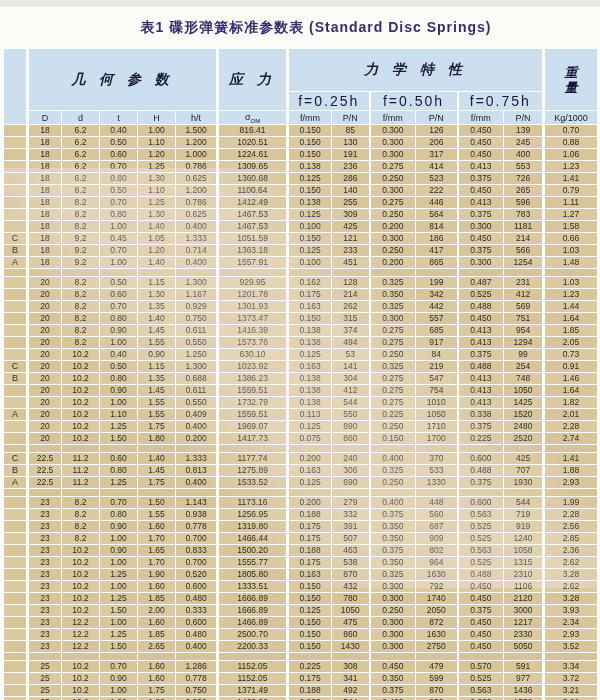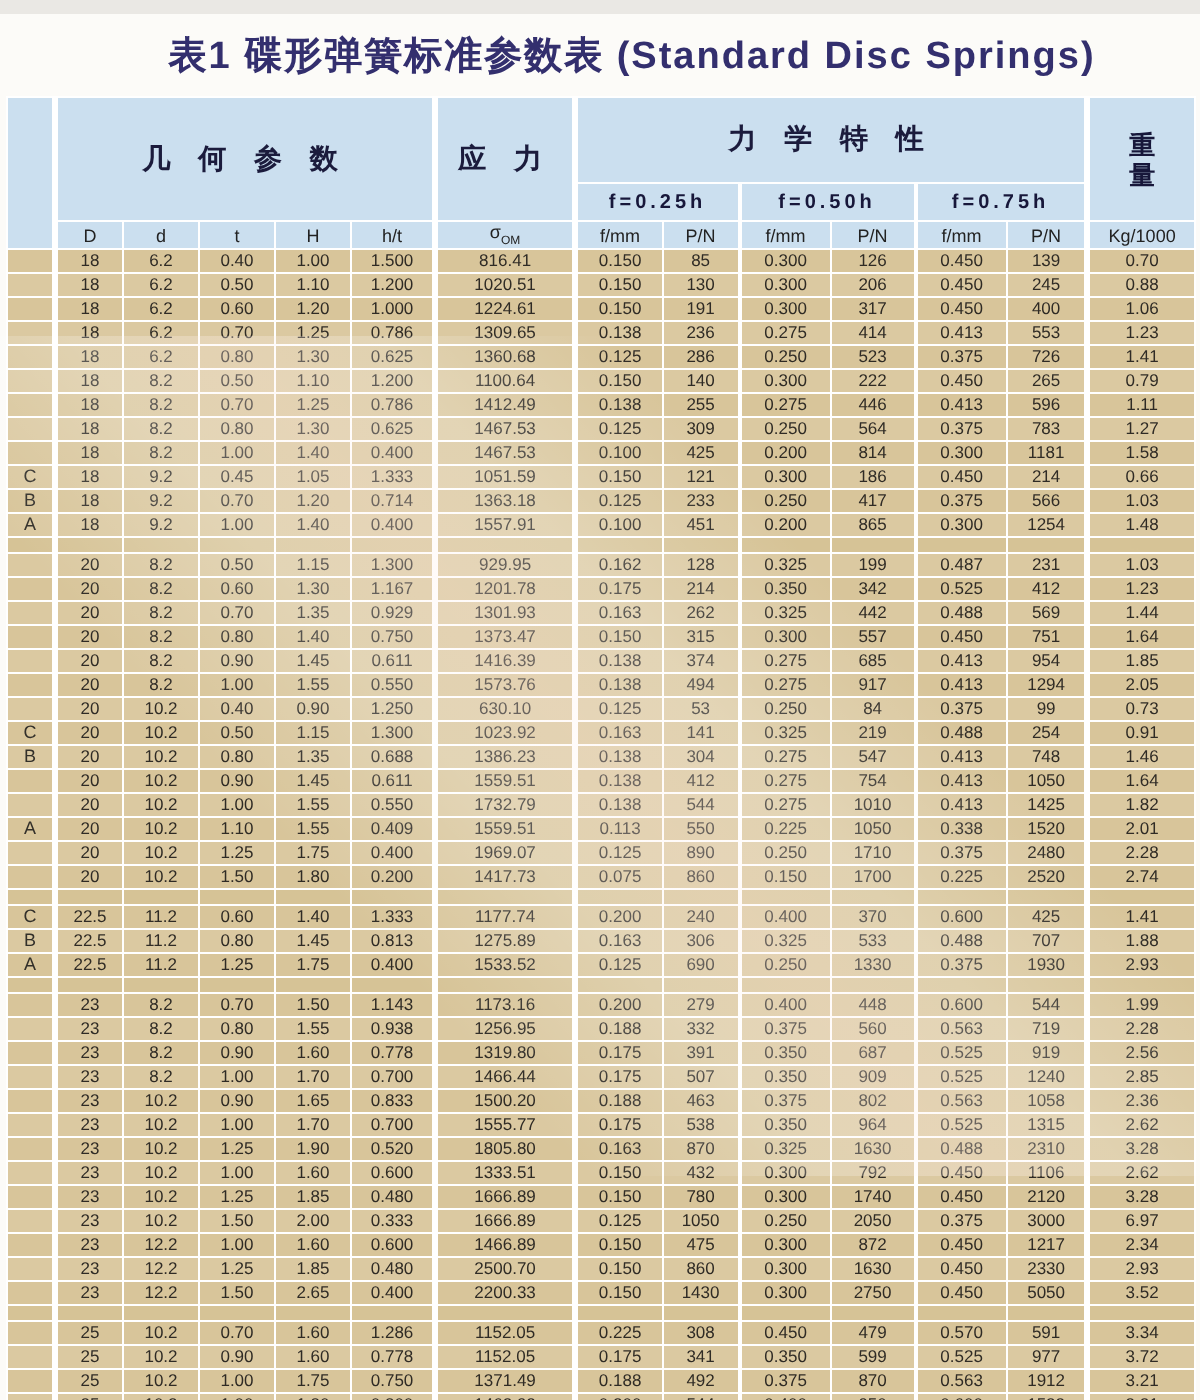"表1 碟形弹簧标准参数表 (Standard Disc Springs)" .title-bar h1 { font-size: 19px -> 14px }
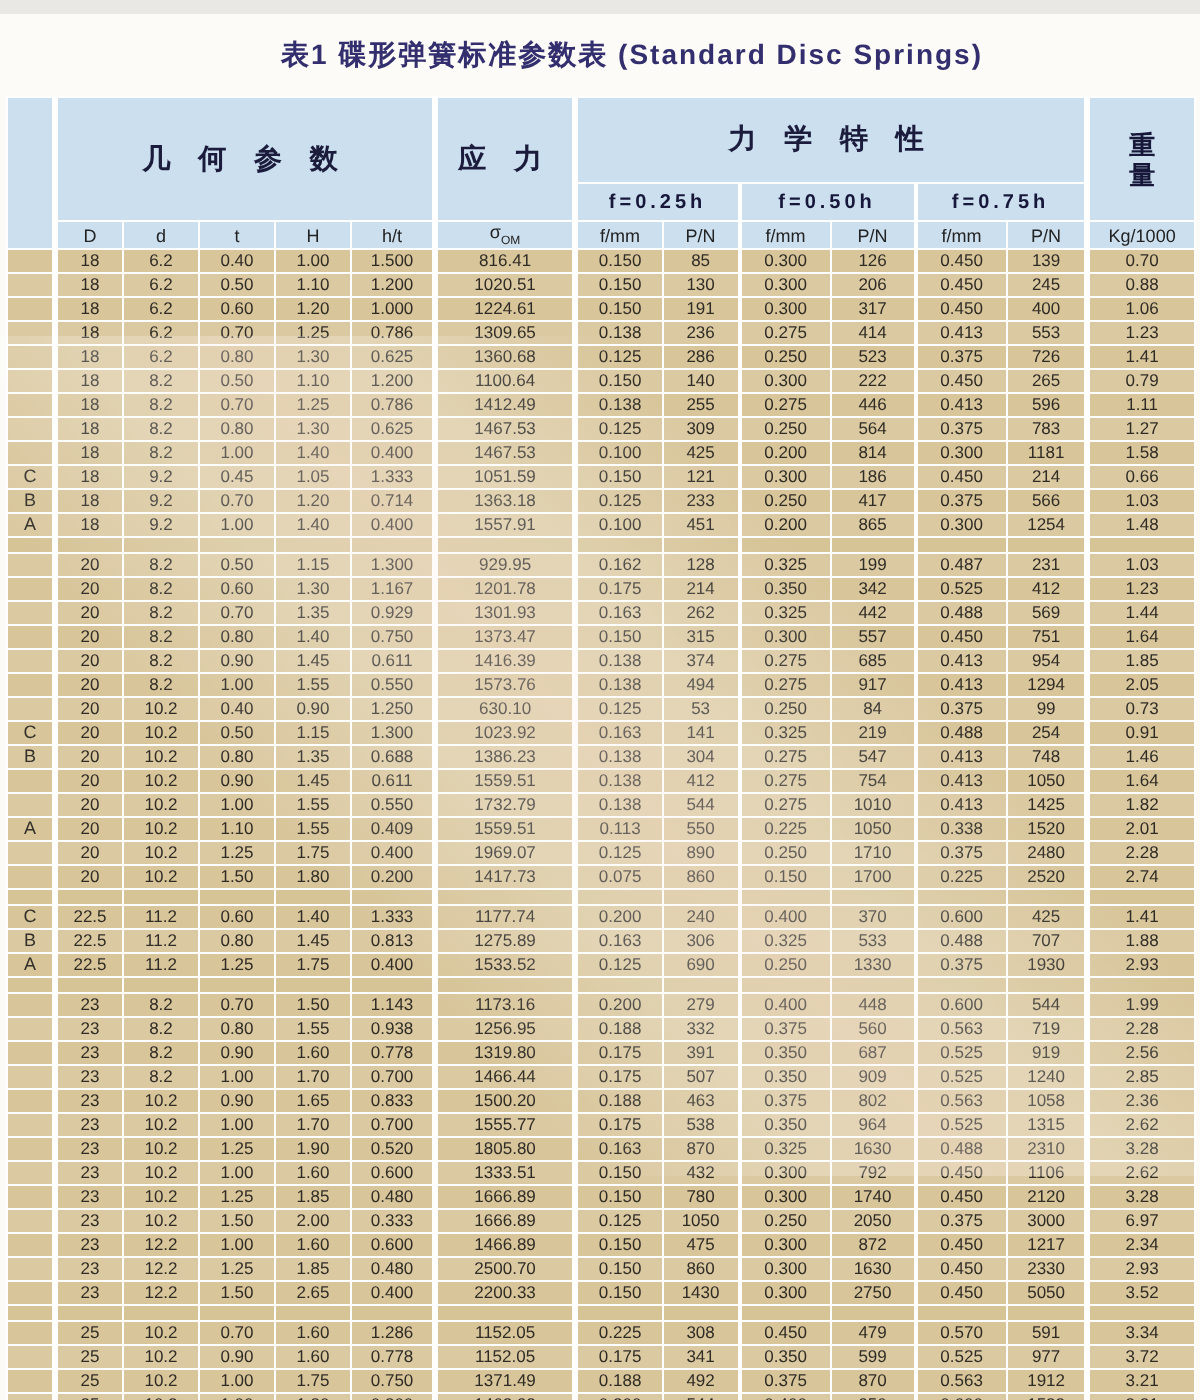"几 何 参 数" .hr1 { font-style: none -> italic }
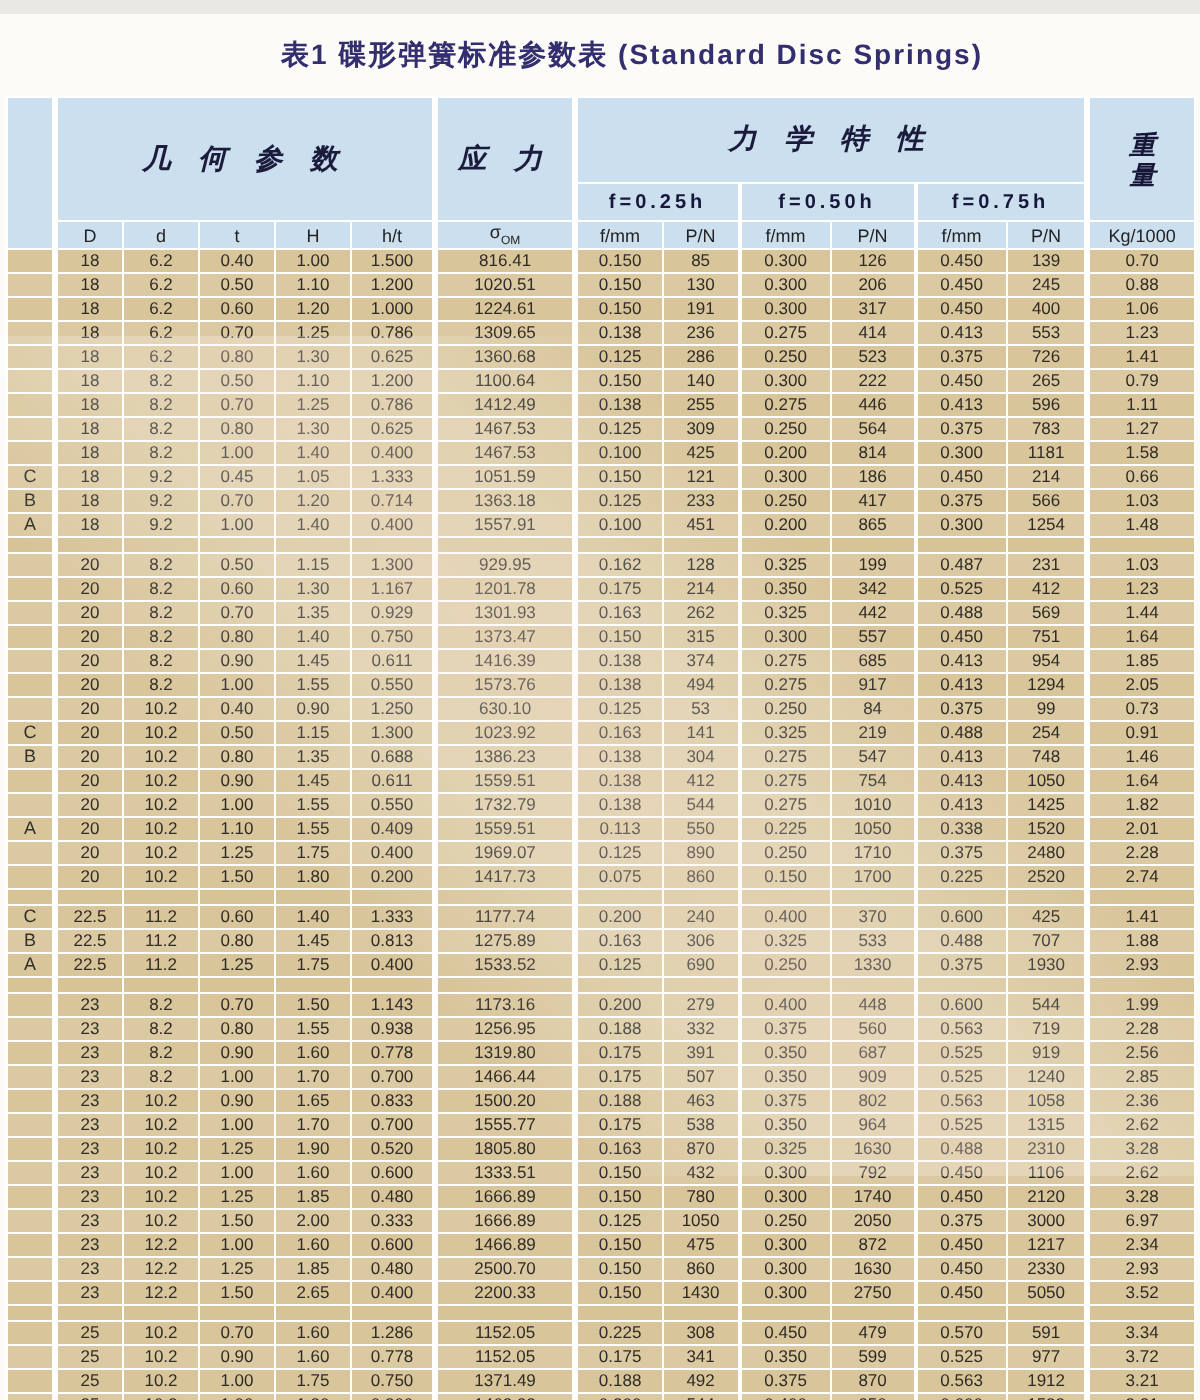"f=0.25h" .sub-defl { font-size: 10px -> 14px; font-weight: bold -> normal }
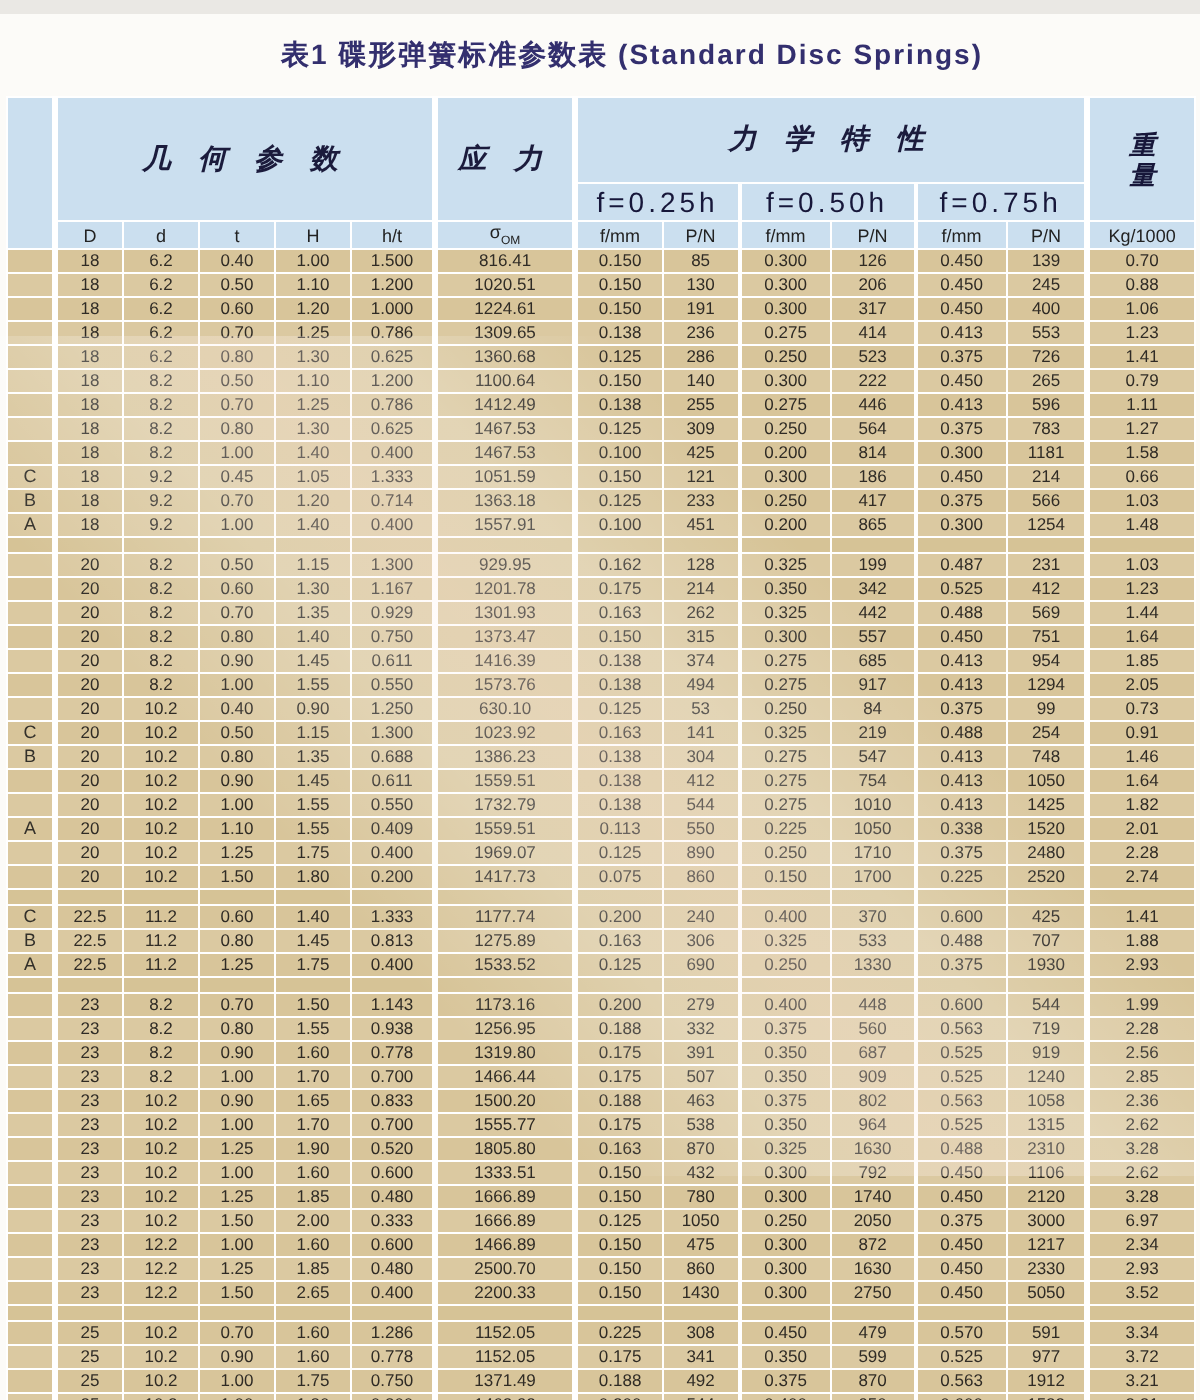"6.97" td.gd { text: 6.97 -> 3.93 }
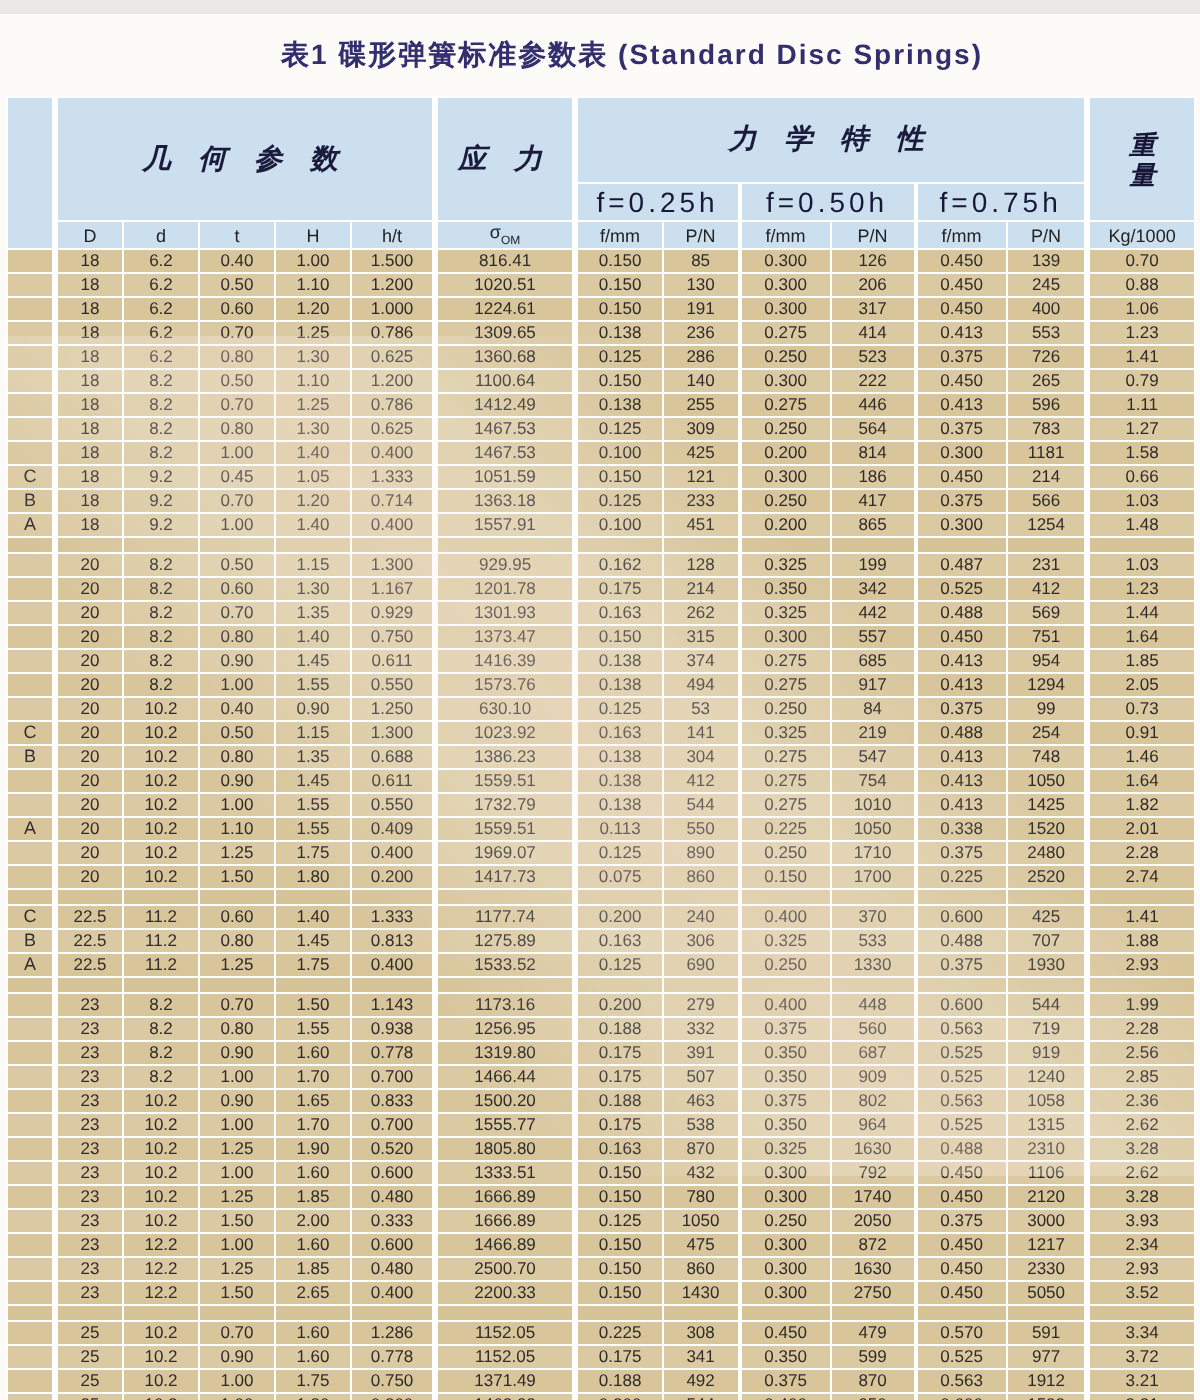"1912" td { text: 1912 -> 1436 }
